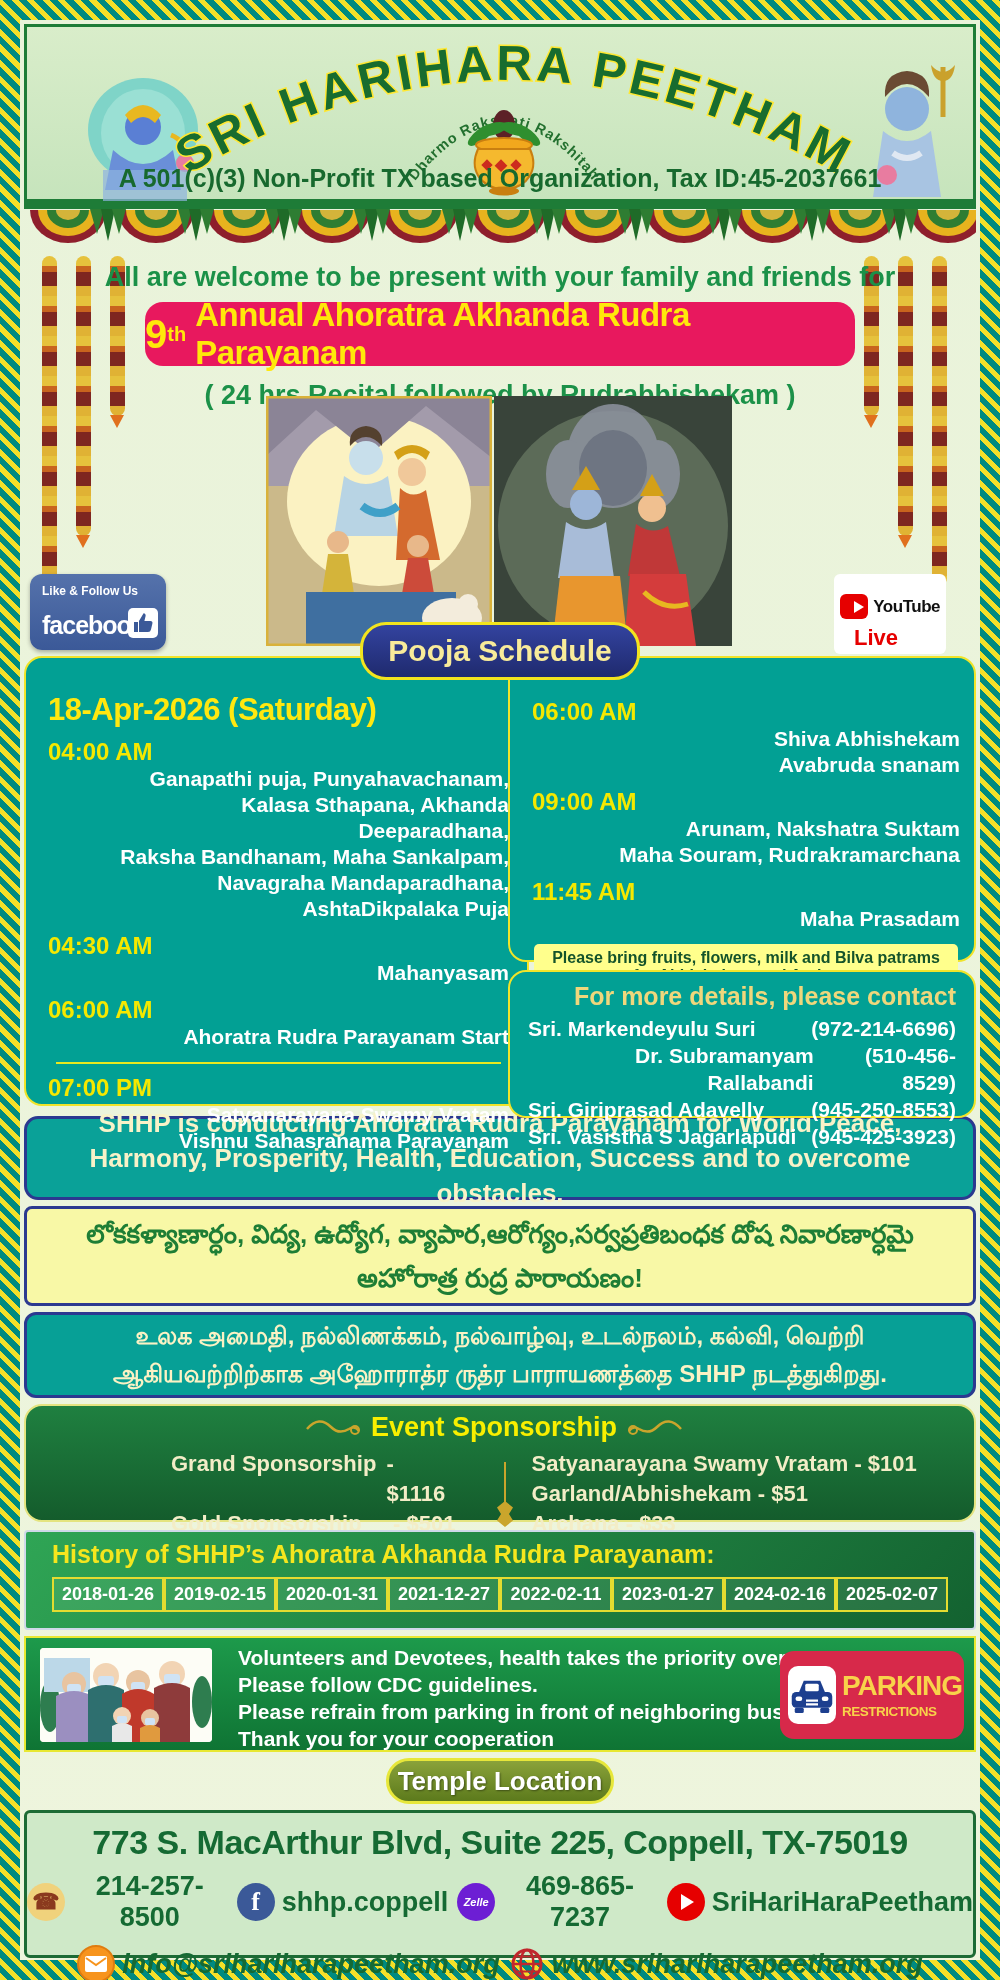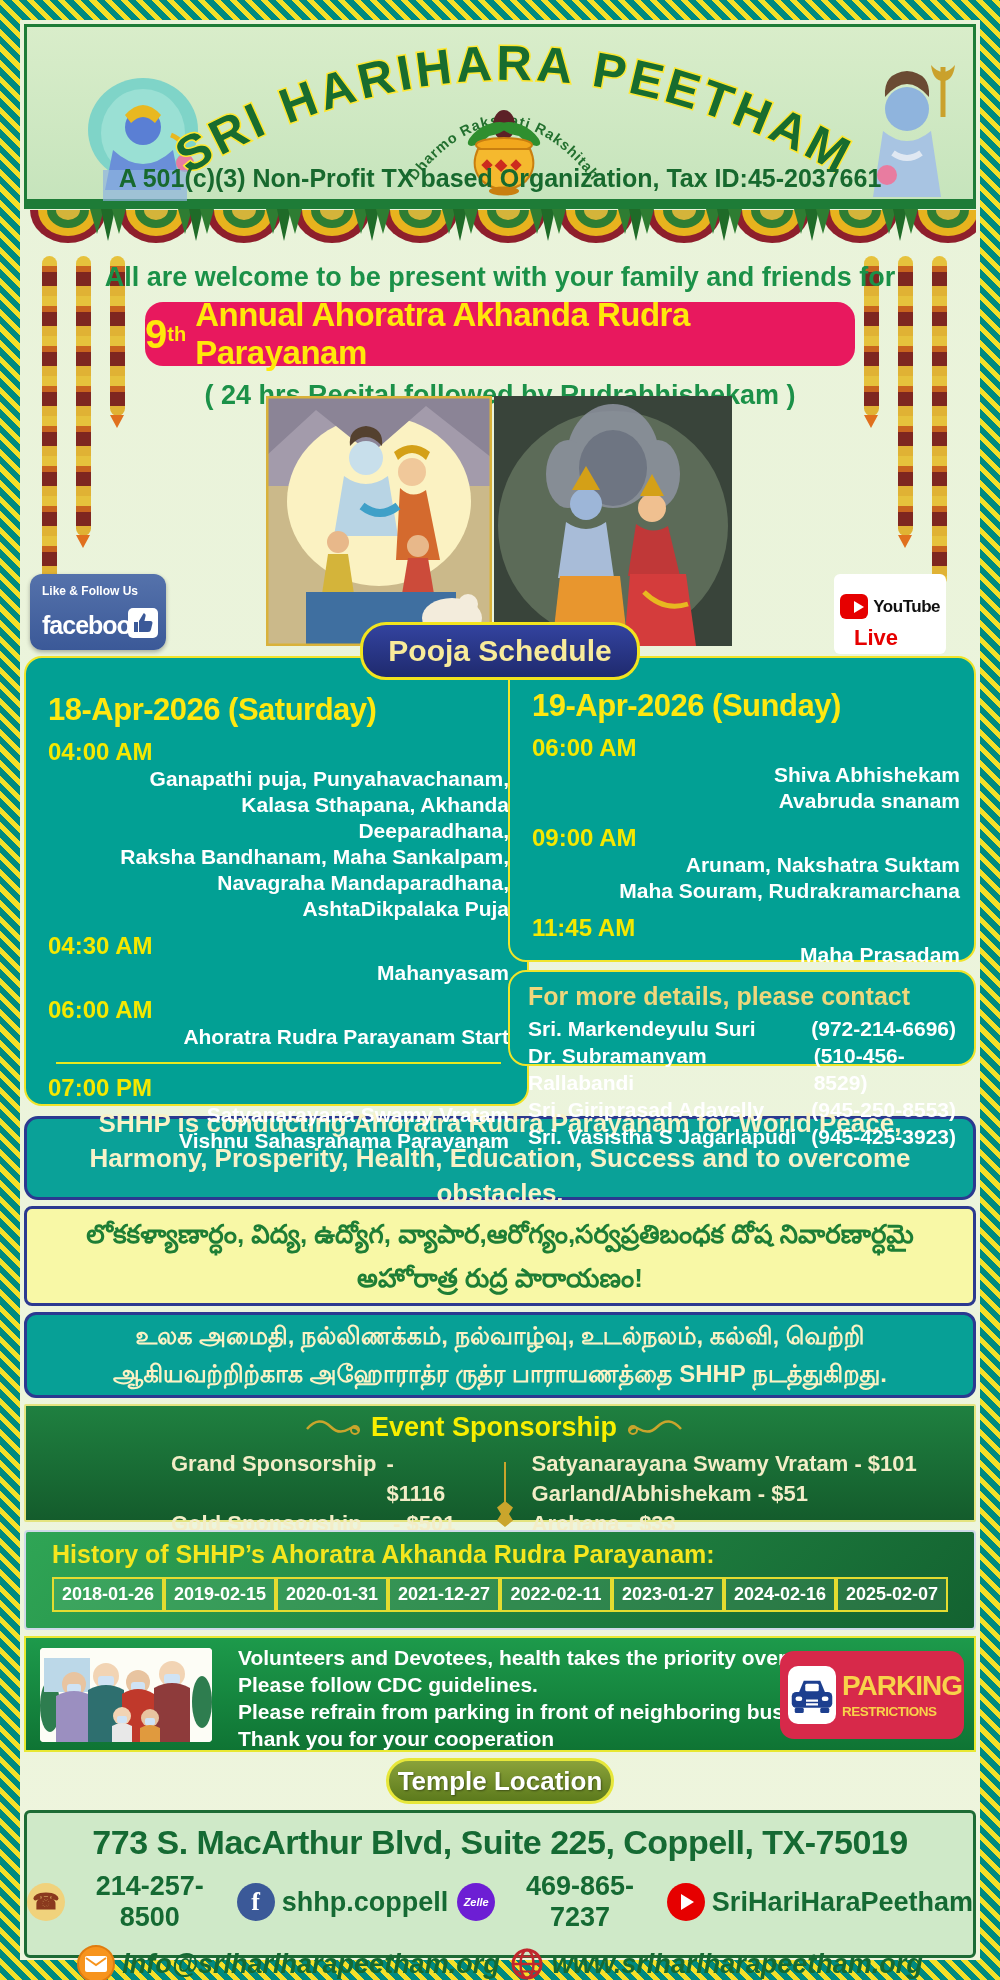"19-Apr-2026 (Sunday)" div.day-date { html: <div>19-Apr-2026 (Sunday)</div> -> none }
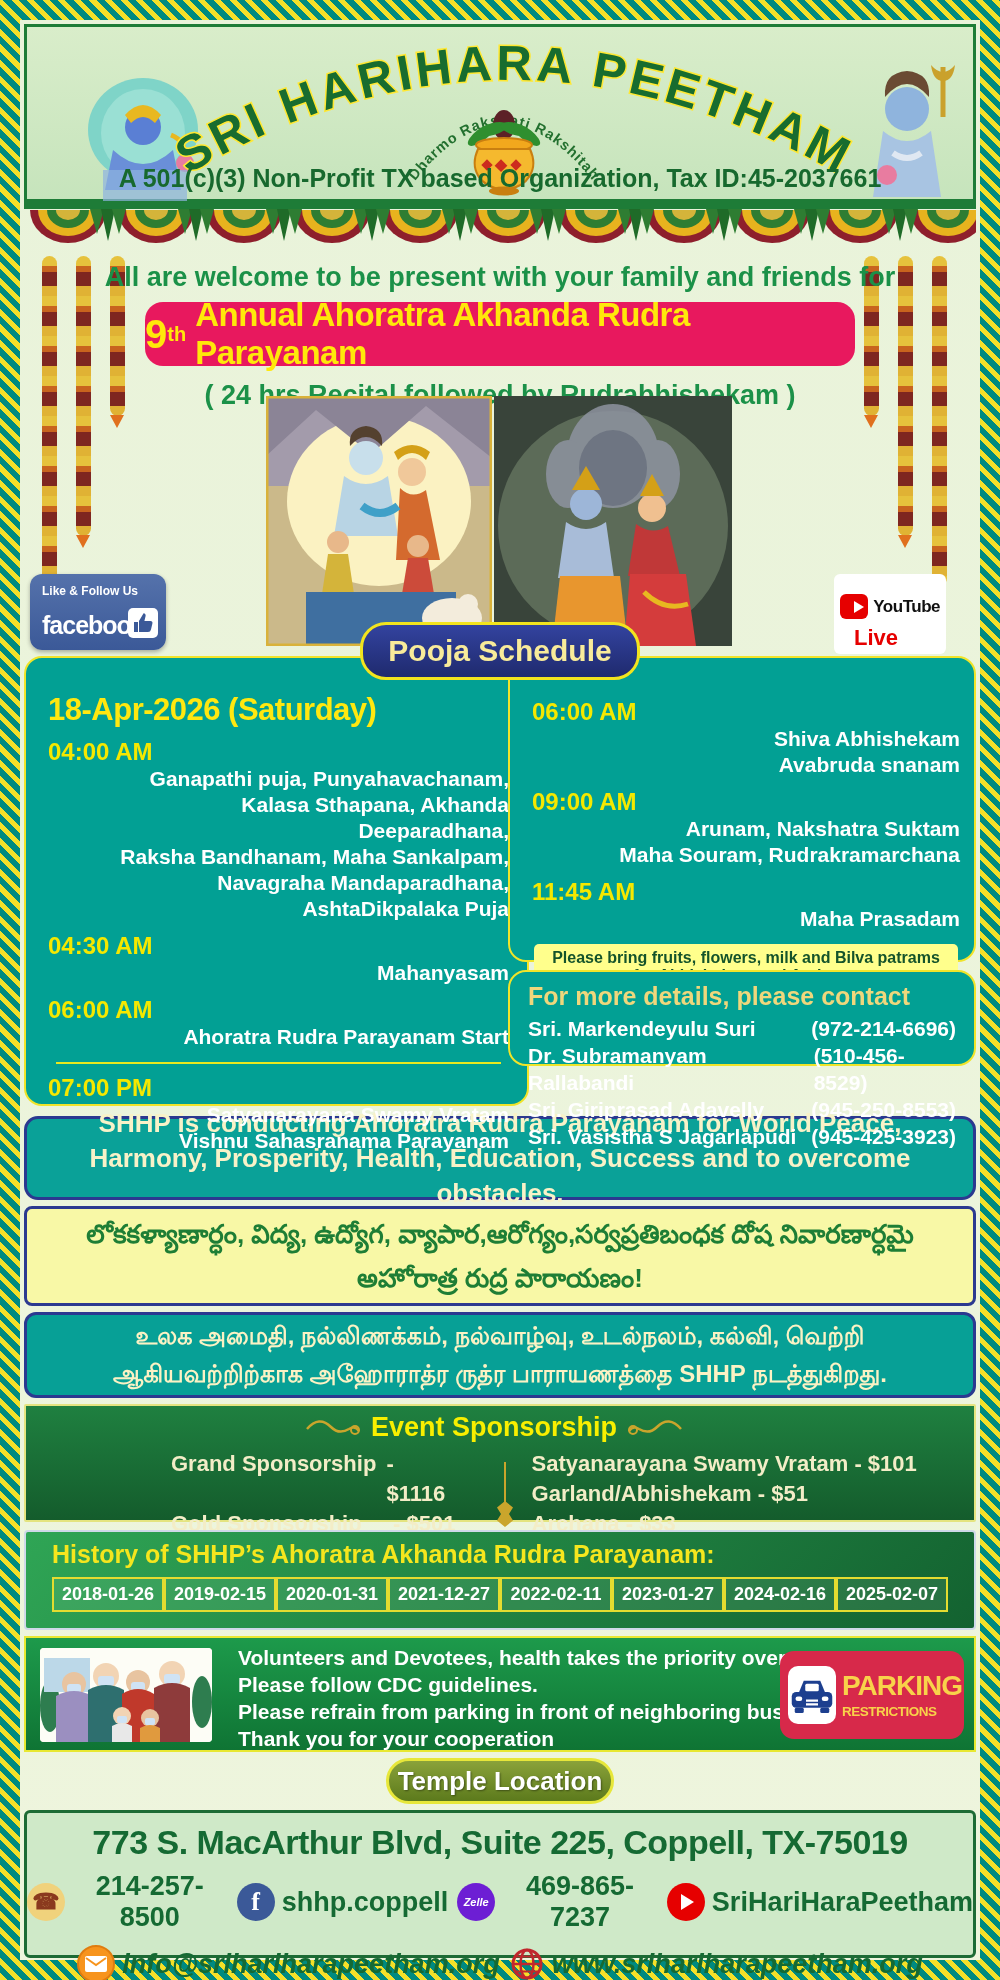"For more details, please contact" .card-contact { height: 96px -> 148px; text-align: none -> right }
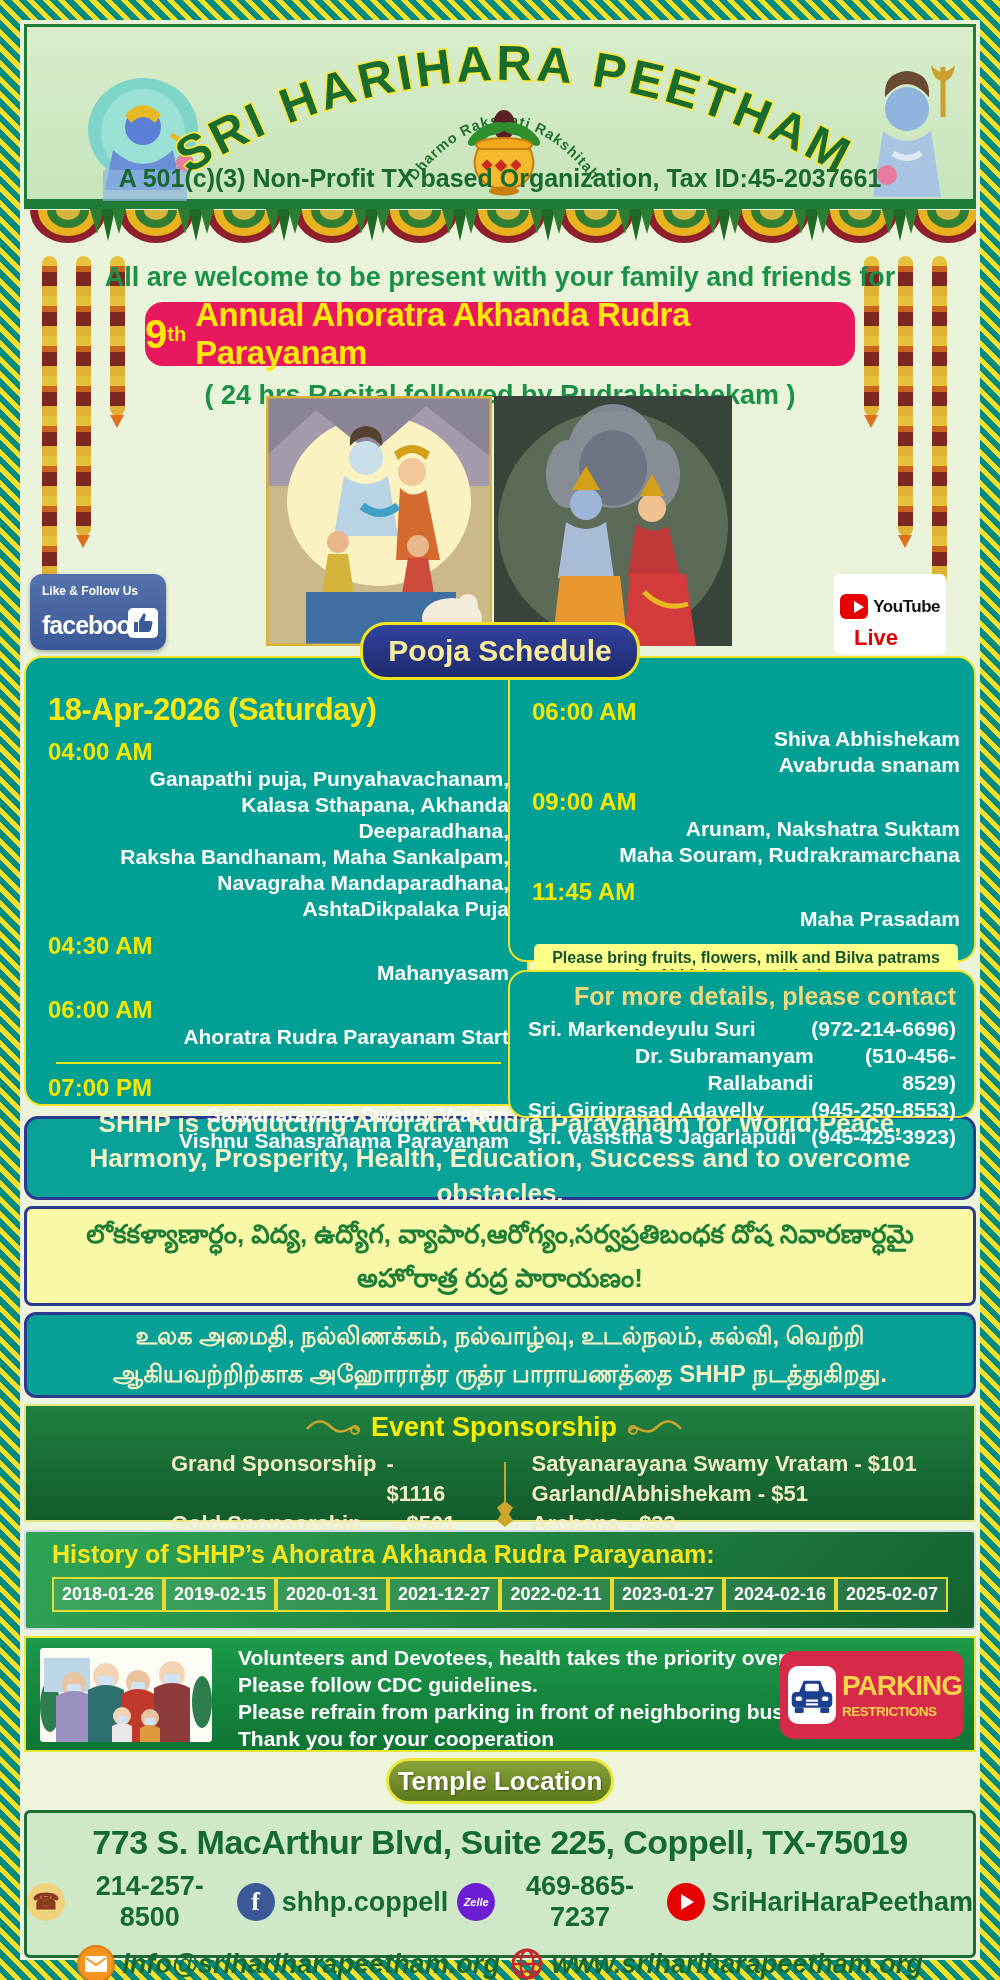"Event Sponsorship" .spon { border-radius: 2px -> 18px }
